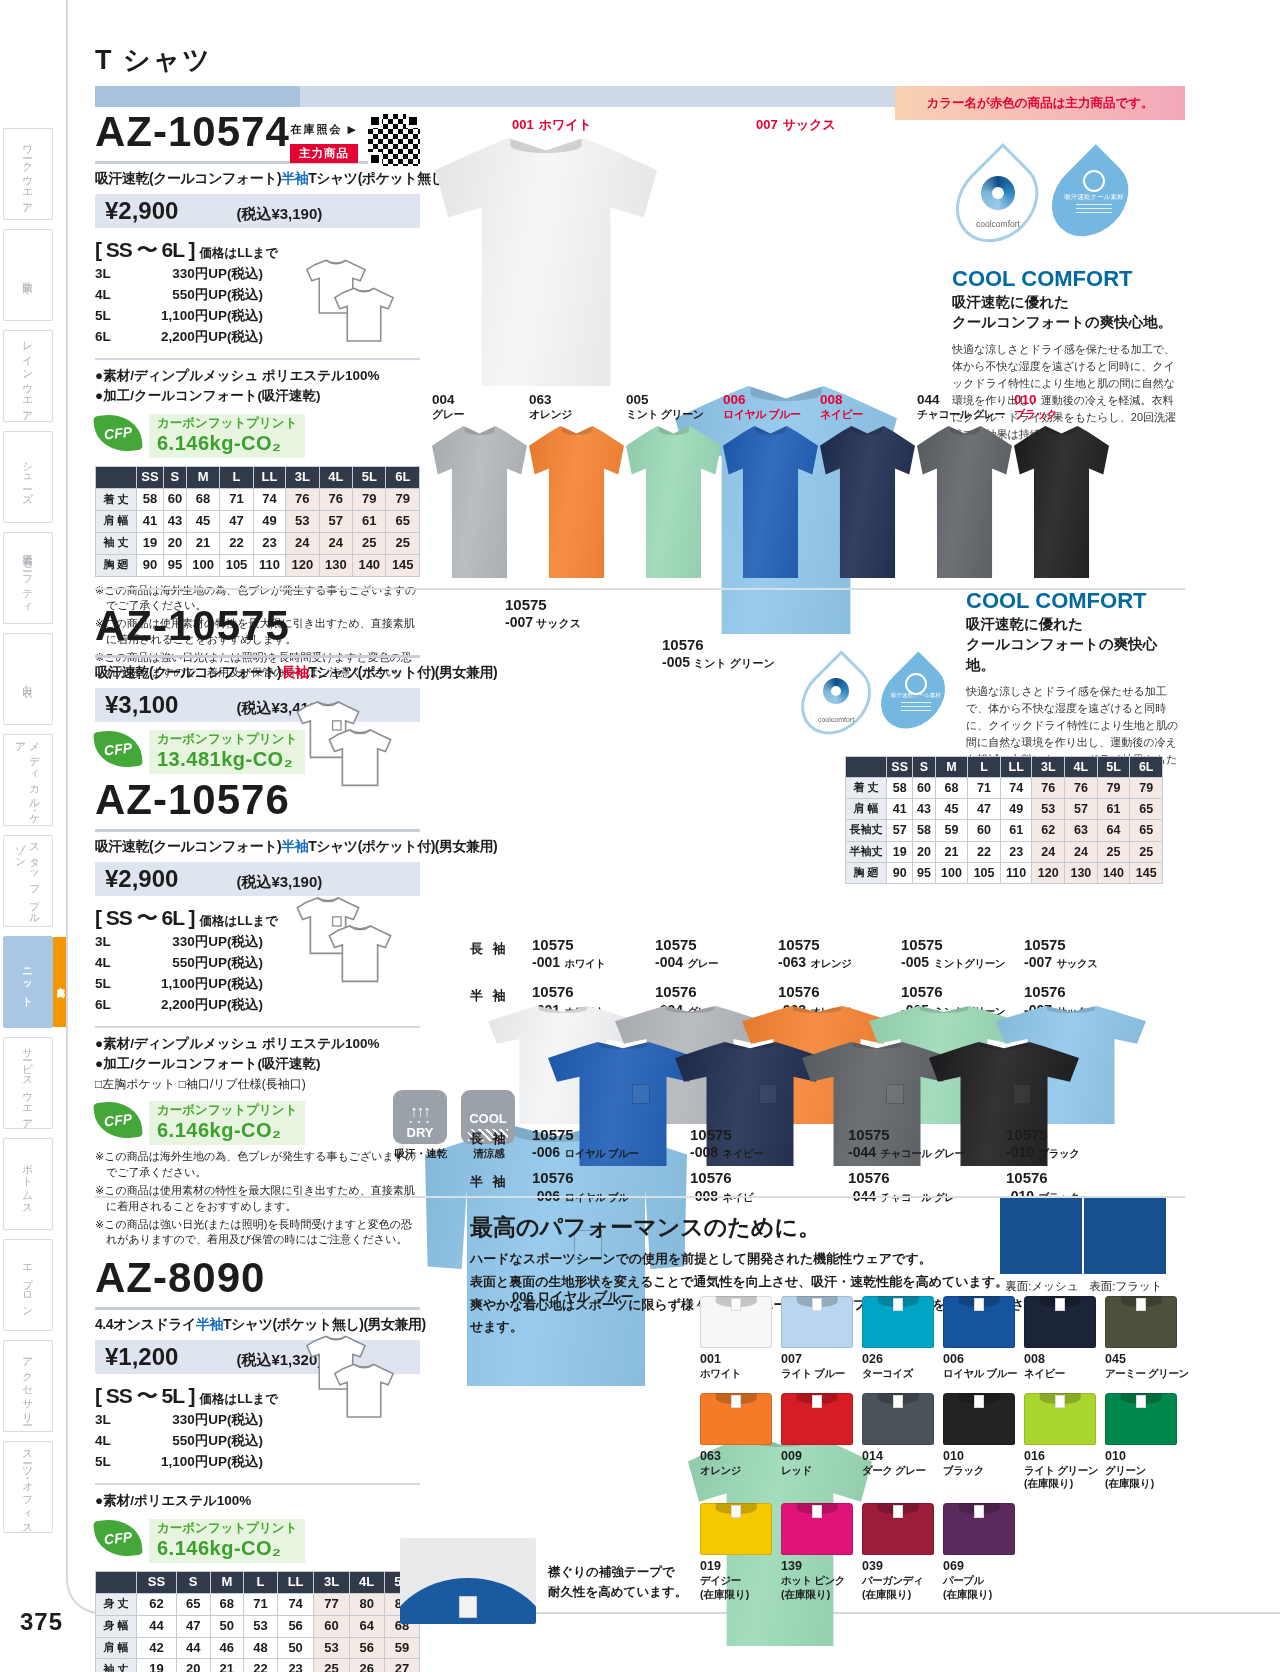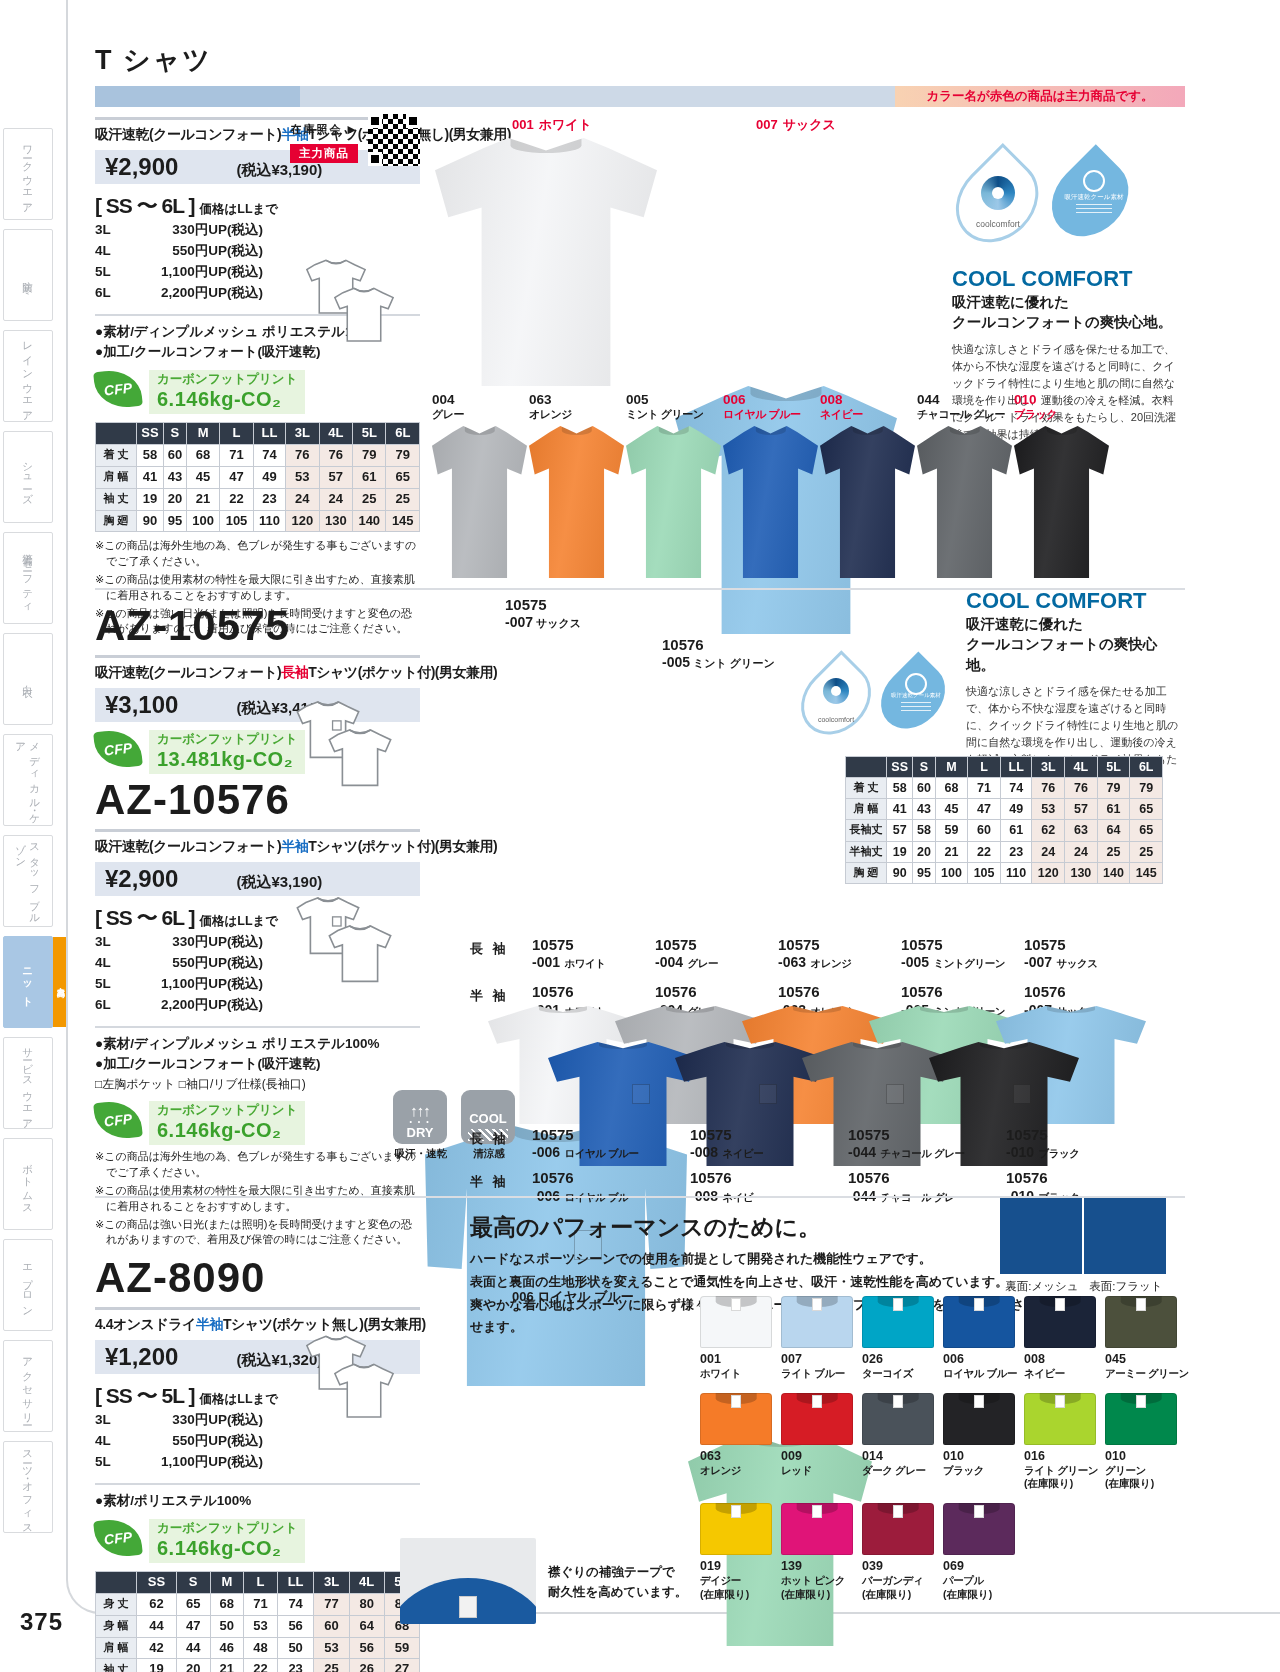"カラー名が赤色の商品は主力商品です。" .notice { height: 21px -> 34px }
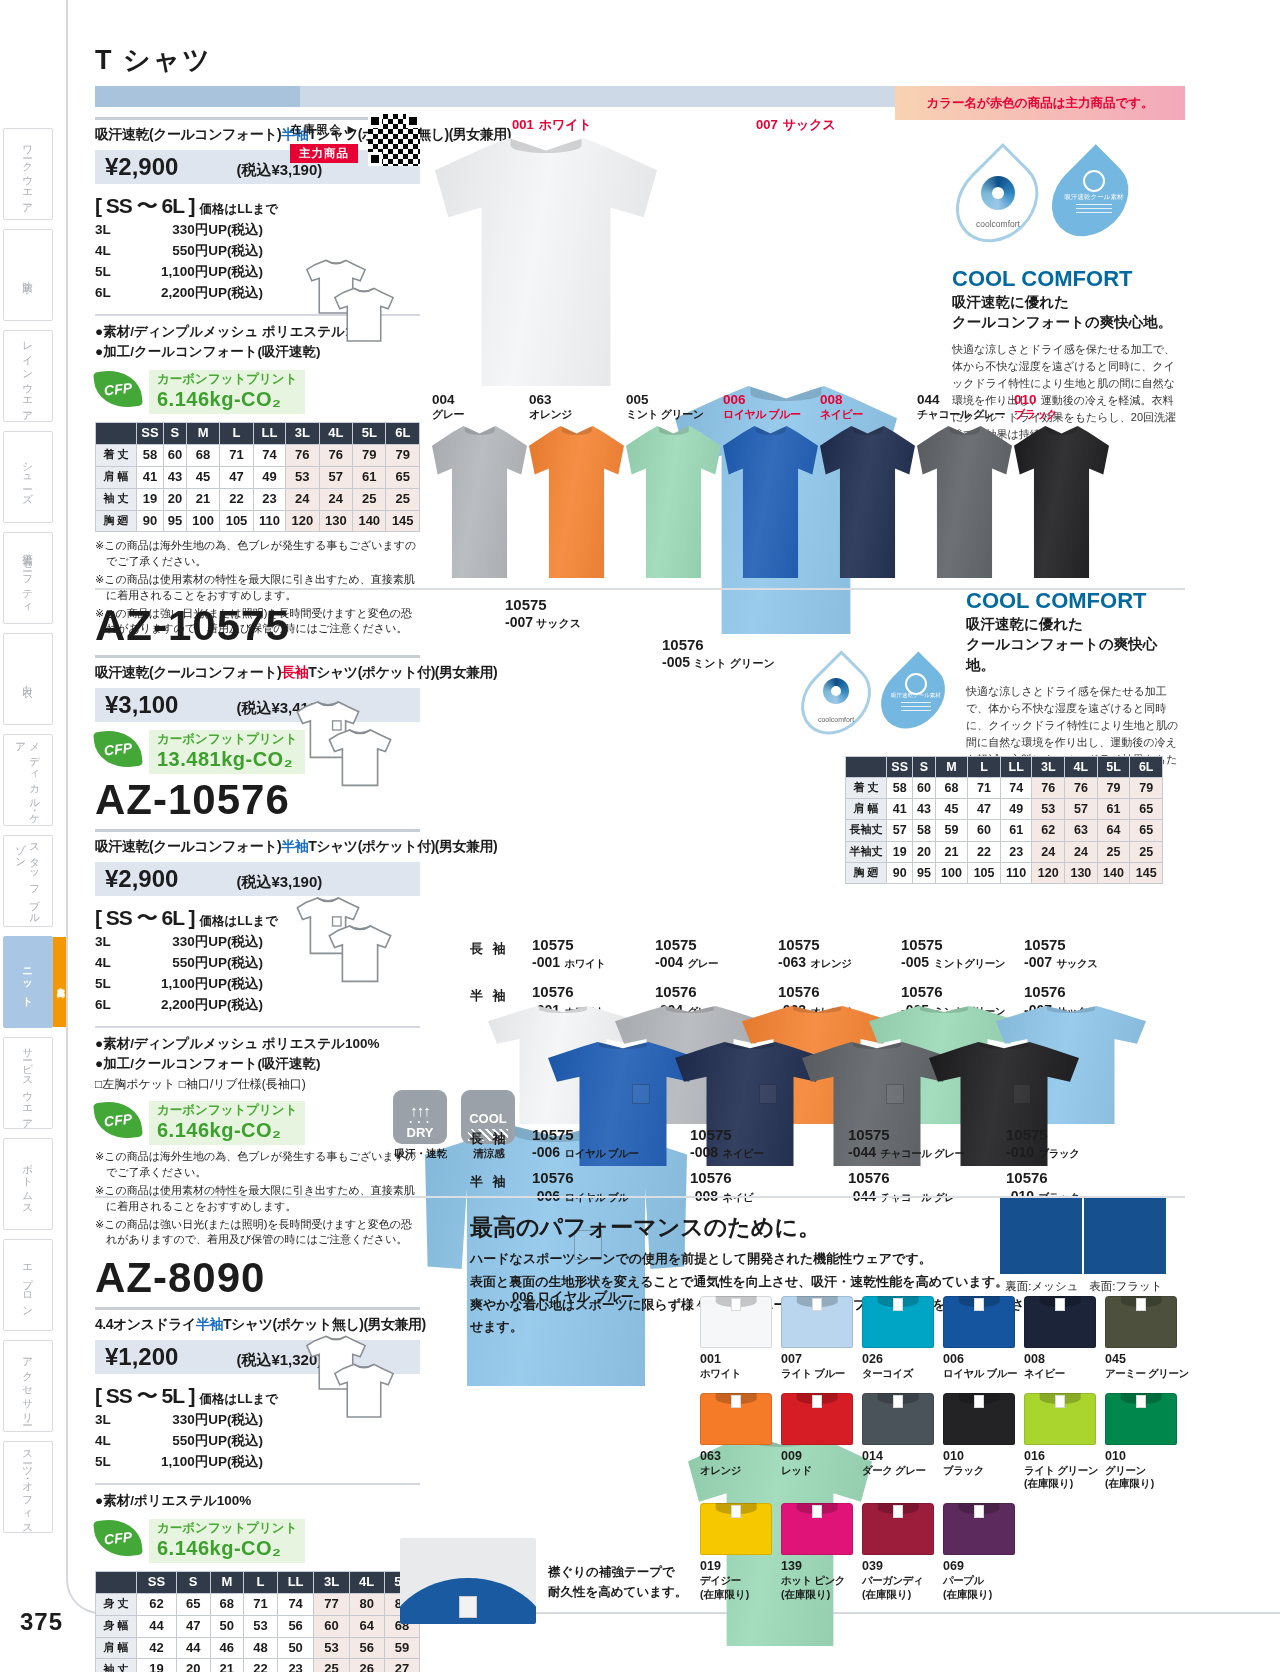"AZ-10574" div.pcode { html: none -> <div>AZ-10574</div> }
